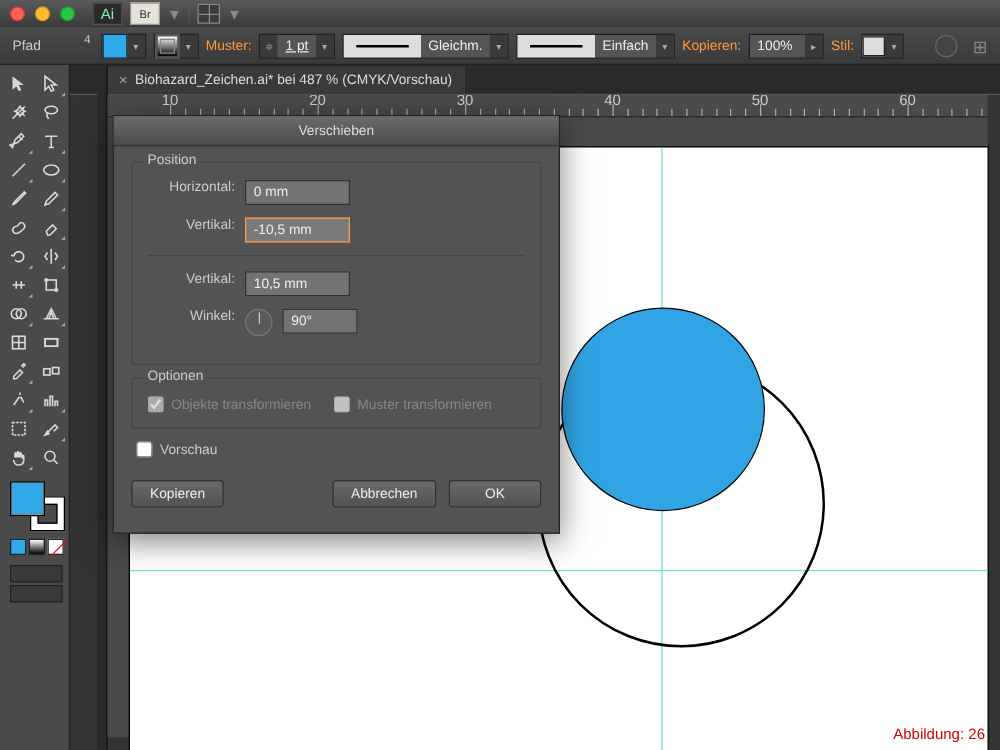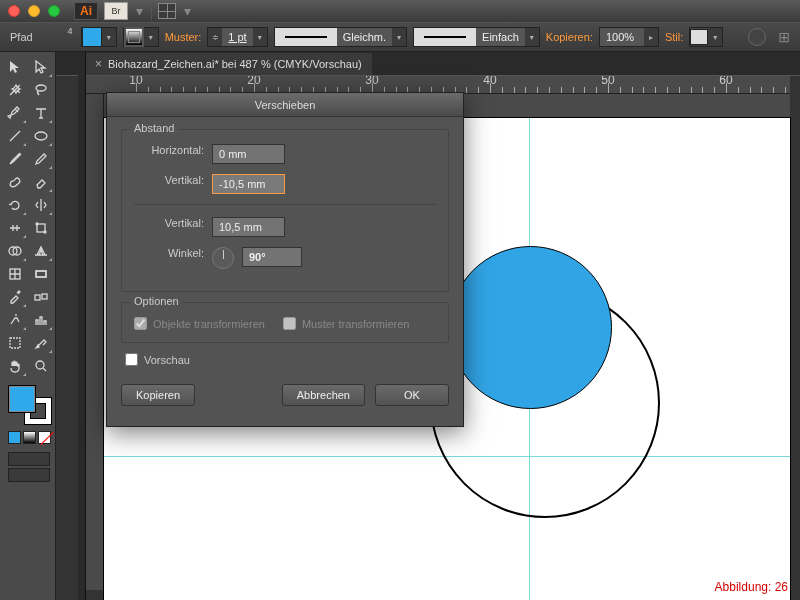"Ai" .tb-ai { color: #f97316 -> #86efac; font-weight: bold -> normal }
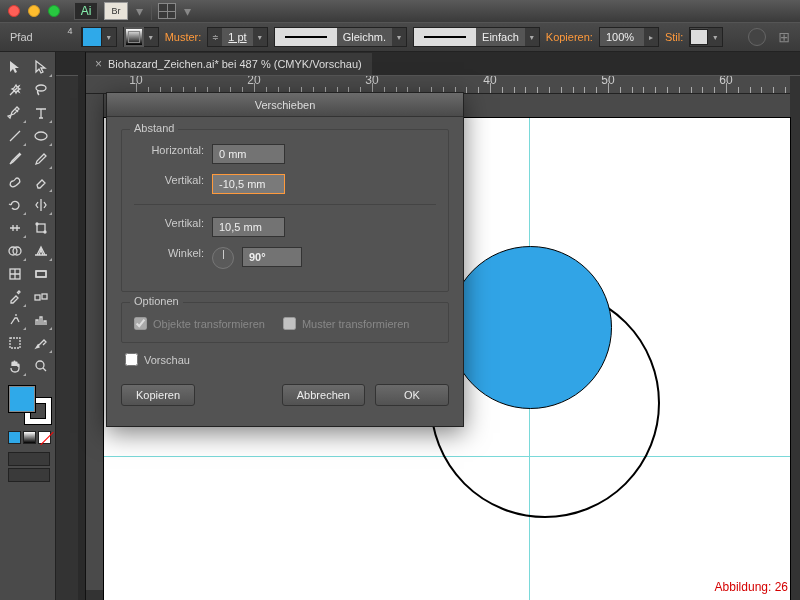"Verschieben" .dialog { left: 106px -> 90px }
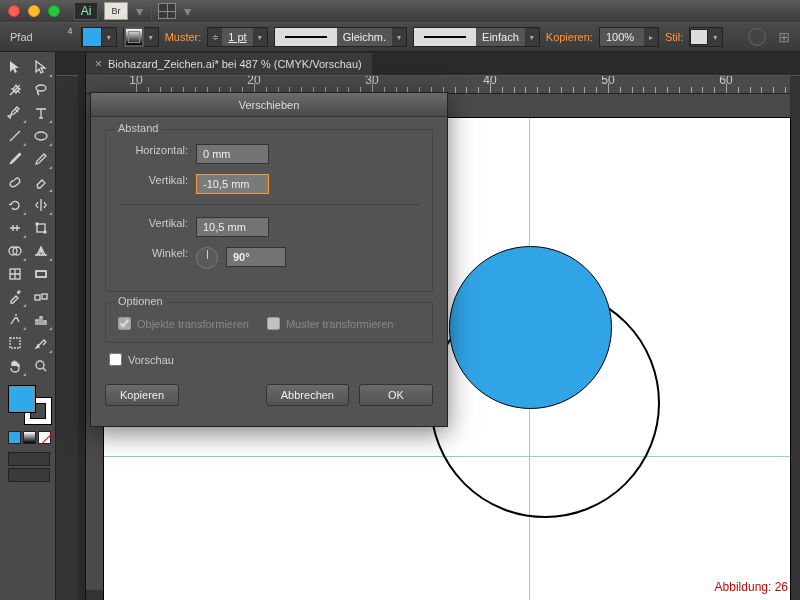"Abstand" span.fieldset-label { text: Abstand -> Position }
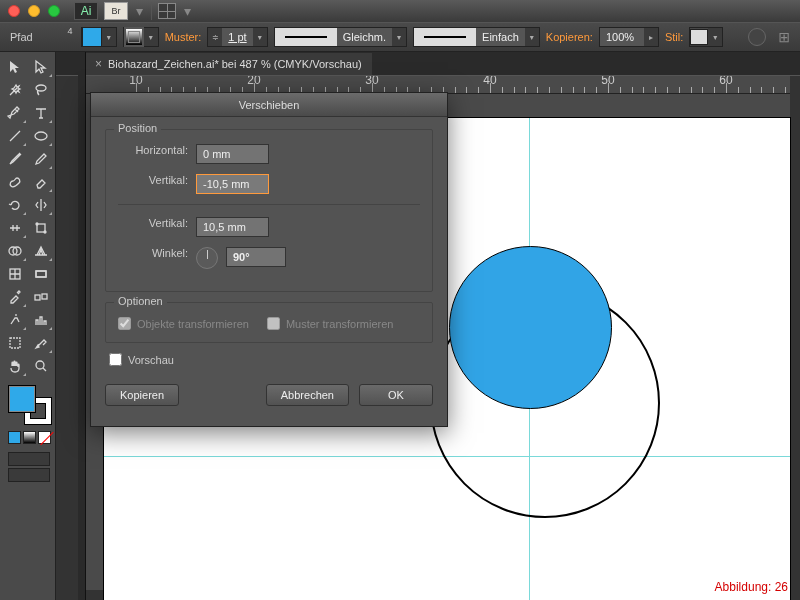"0 mm" .form-inp { width: 73px -> 84px }
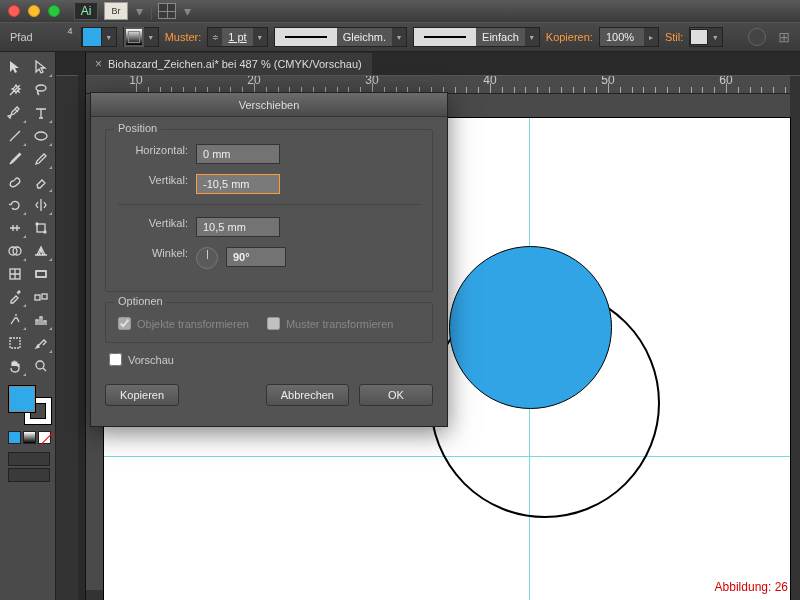"90°" input.form-inp { font-weight: bold -> none }
